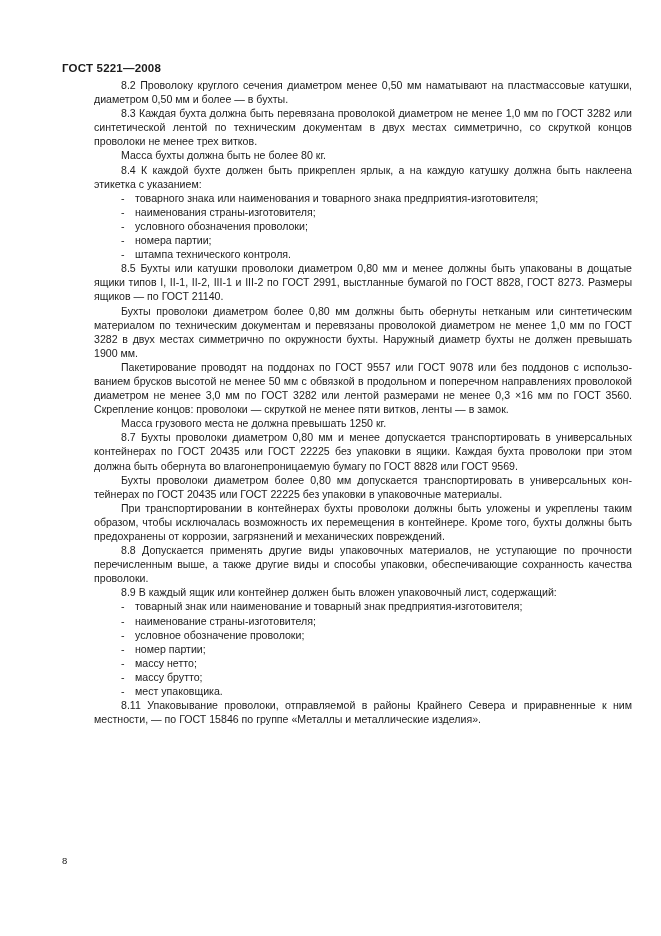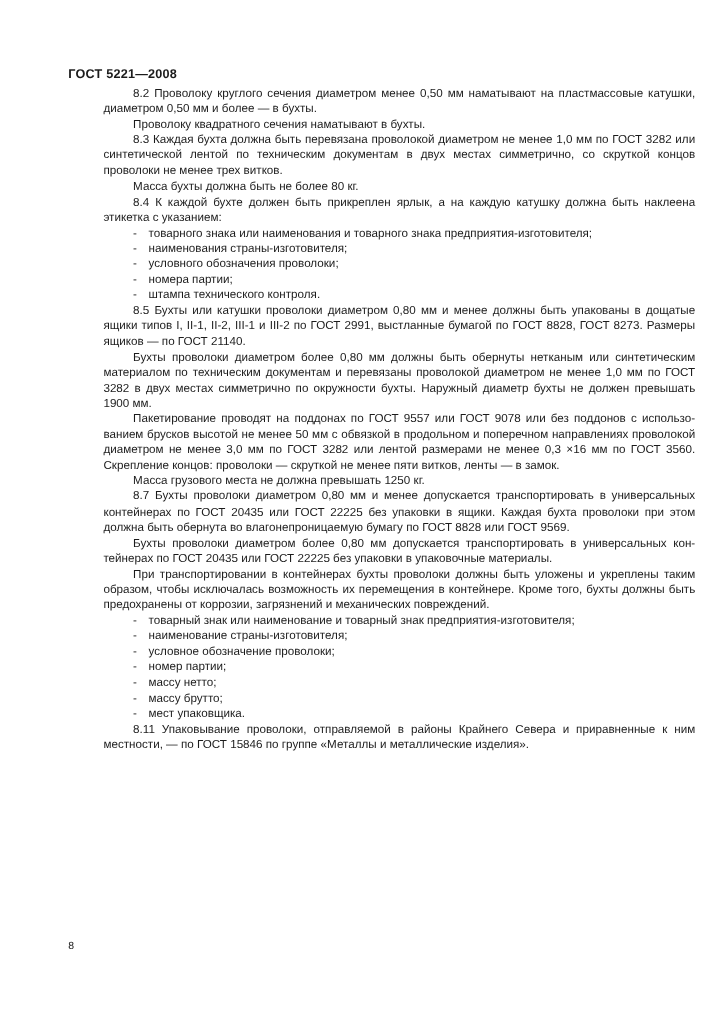"Проволоку квадратного сечения наматывают" p.para { html: <p>Проволоку квадратного сечения наматывают в бухты.</p> -> none }
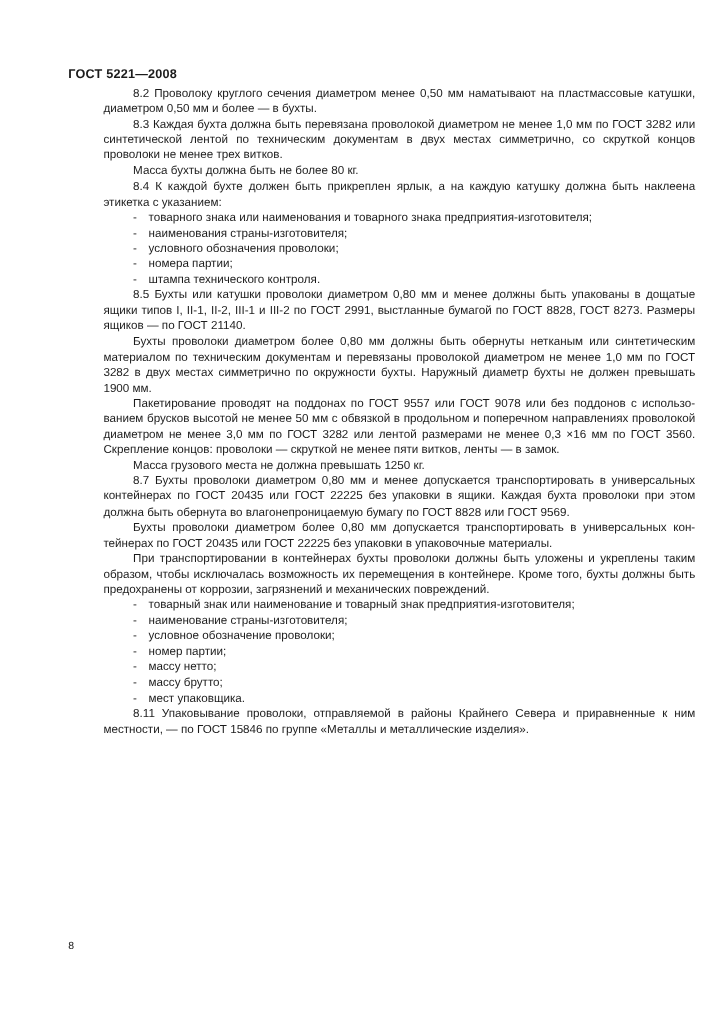"8.8 Допускается применять другие виды" p.para { html: none -> <p>8.8 Допускается применять другие виды упаковочных материалов, не уступающие по прочности перечисленным выше, а также другие виды и способы упаковки, обеспечивающие сохранность качества проволоки.</p> }
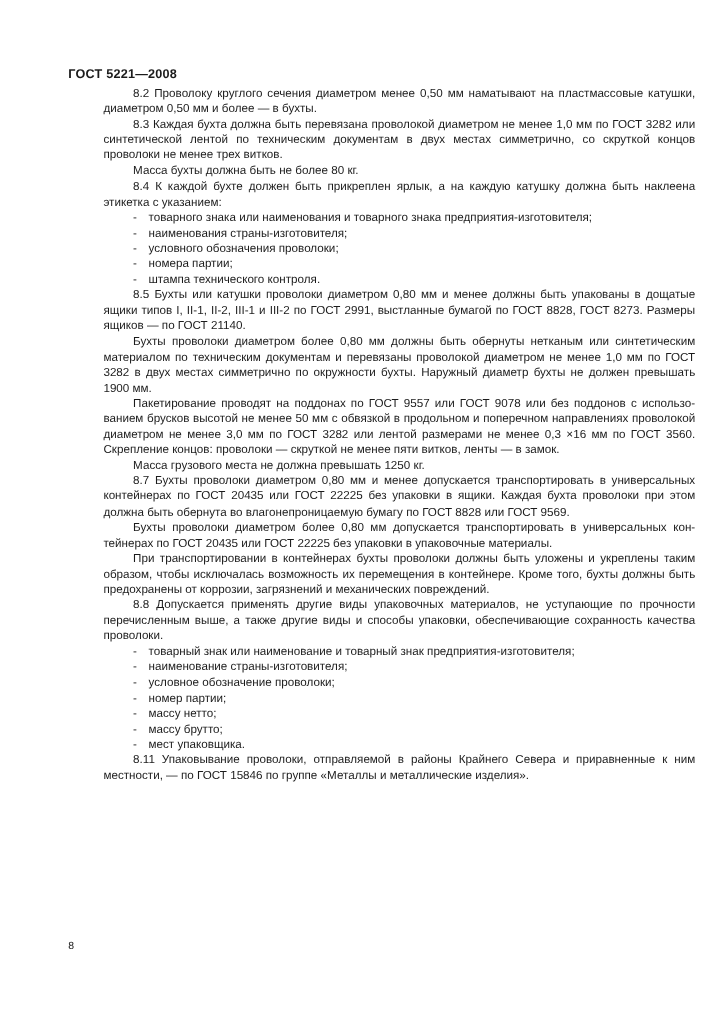"8.9 В каждый ящик или" p.para { html: none -> <p>8.9 В каждый ящик или контейнер должен быть вложен упаковочный лист, содержащий:</p> }
